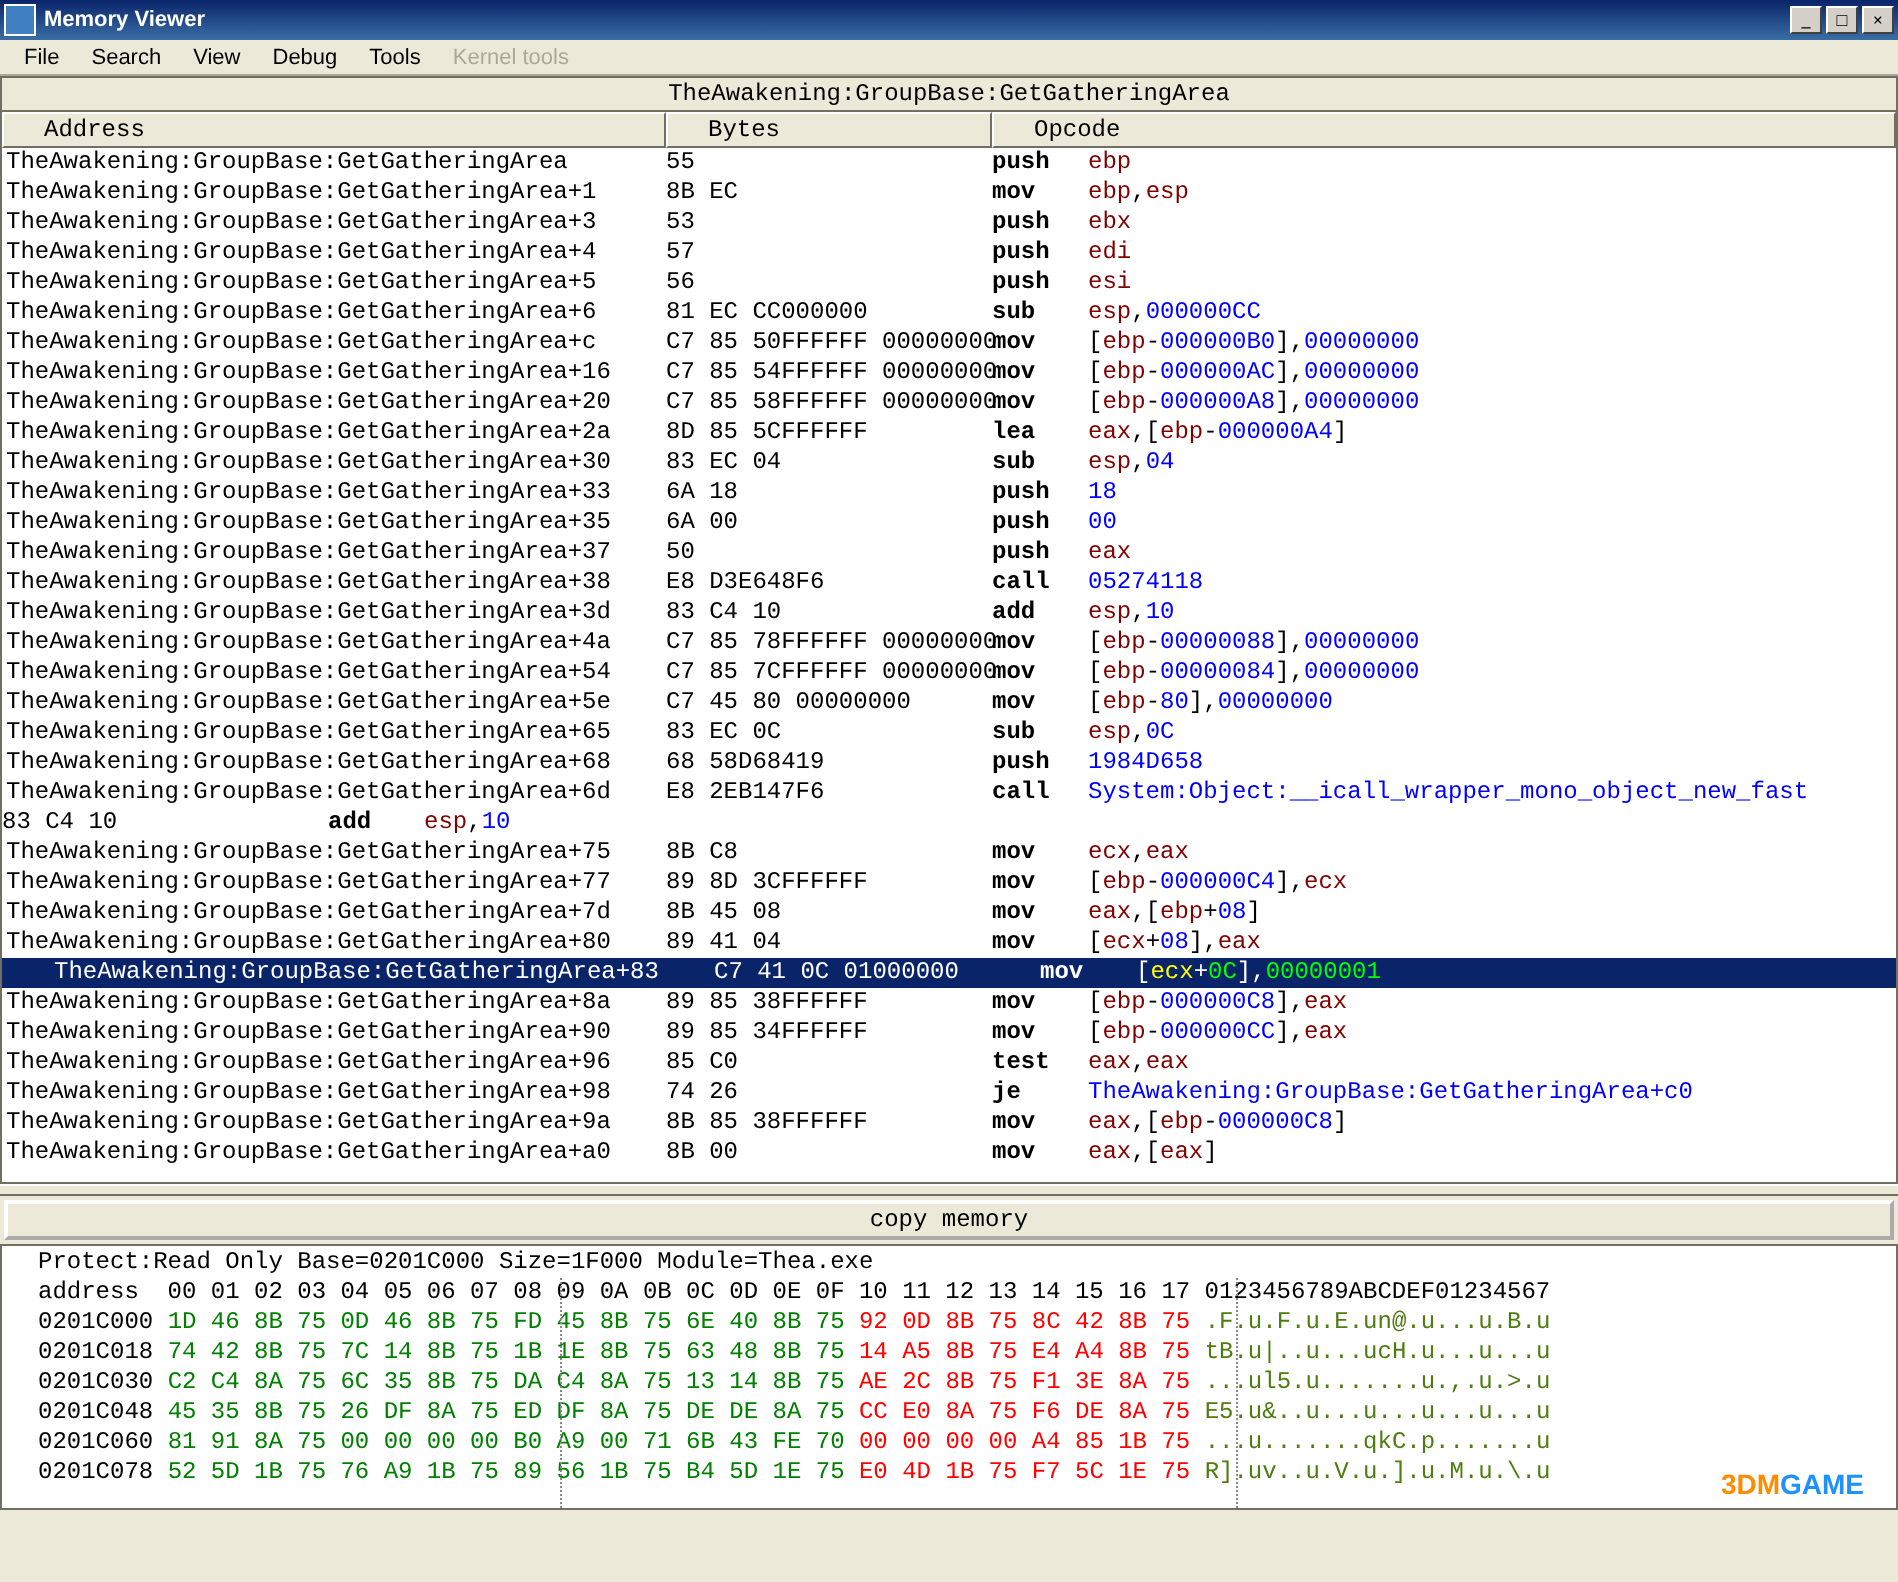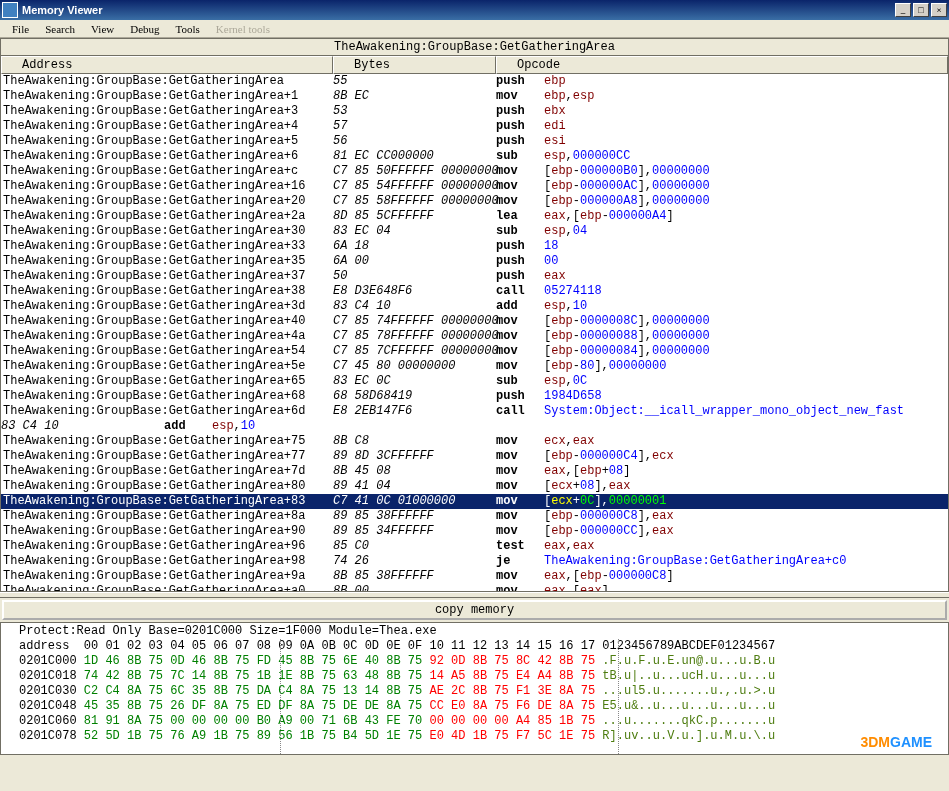"File" .menubar { font-family: Liberation Serif, serif -> Liberation Sans, sans-serif }
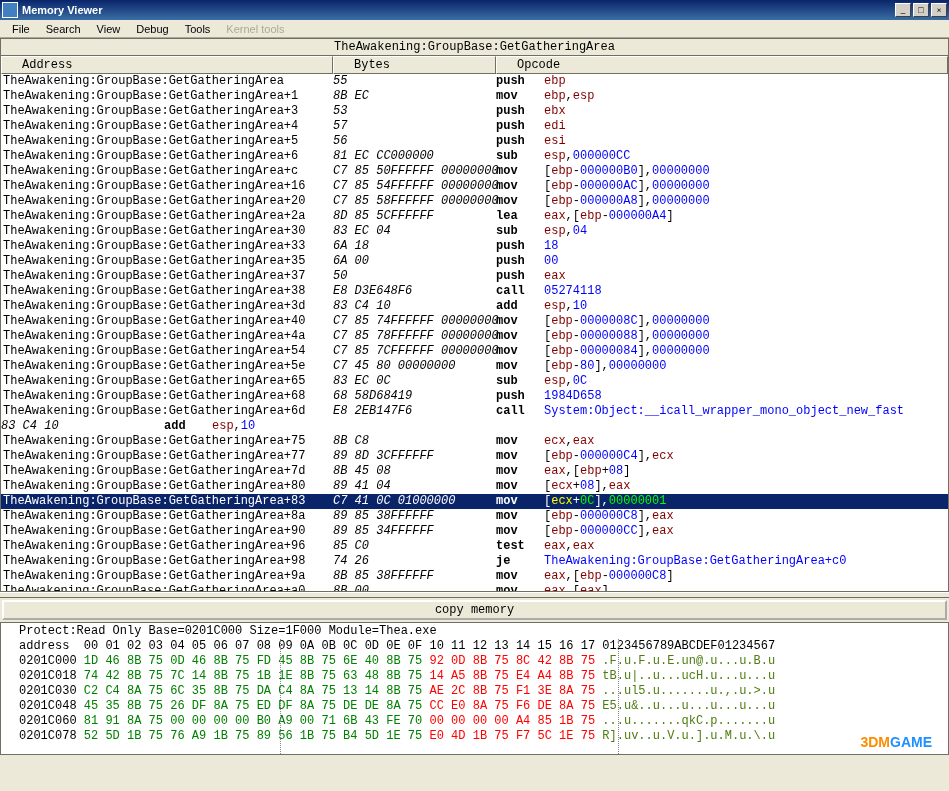"55" .row .b { font-style: italic -> none }
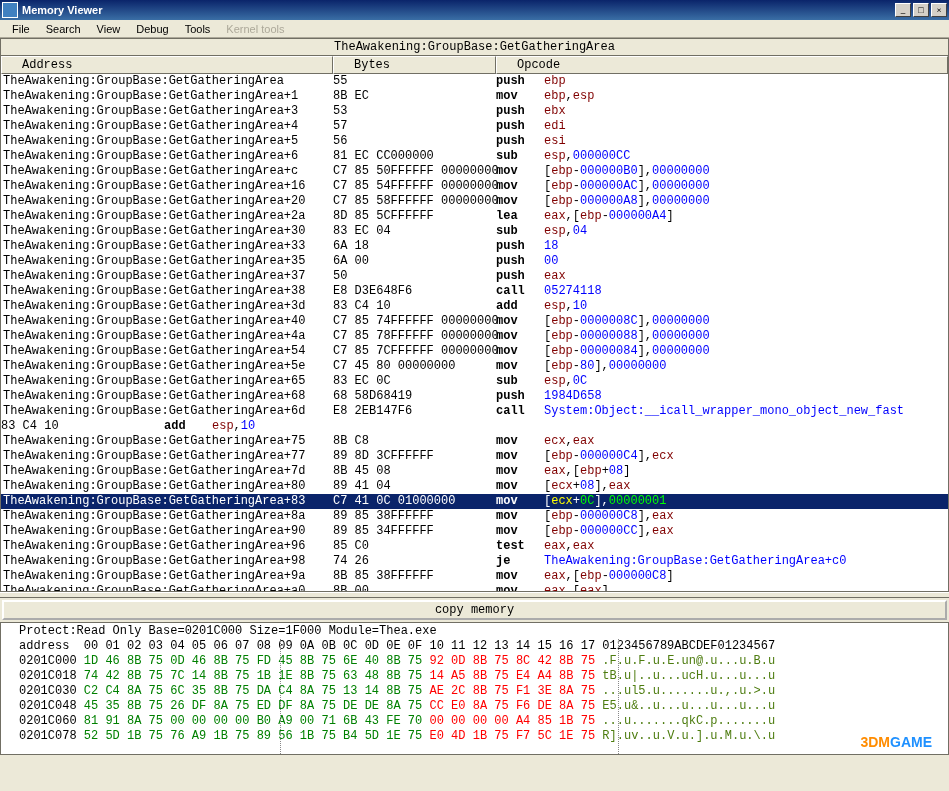"TheAwakening:GroupBase:GetGatheringArea+40" div.row { html: <div><div>TheAwakening:GroupBase:GetGatheringArea+40</div><div>C7 85 74FFFFFF 00000000</div><div><span>mov</span><span>[</span><span>ebp</span><span>-</span><span>0000008C</span><span>],</span><span>00000000</span></div></div> -> none }
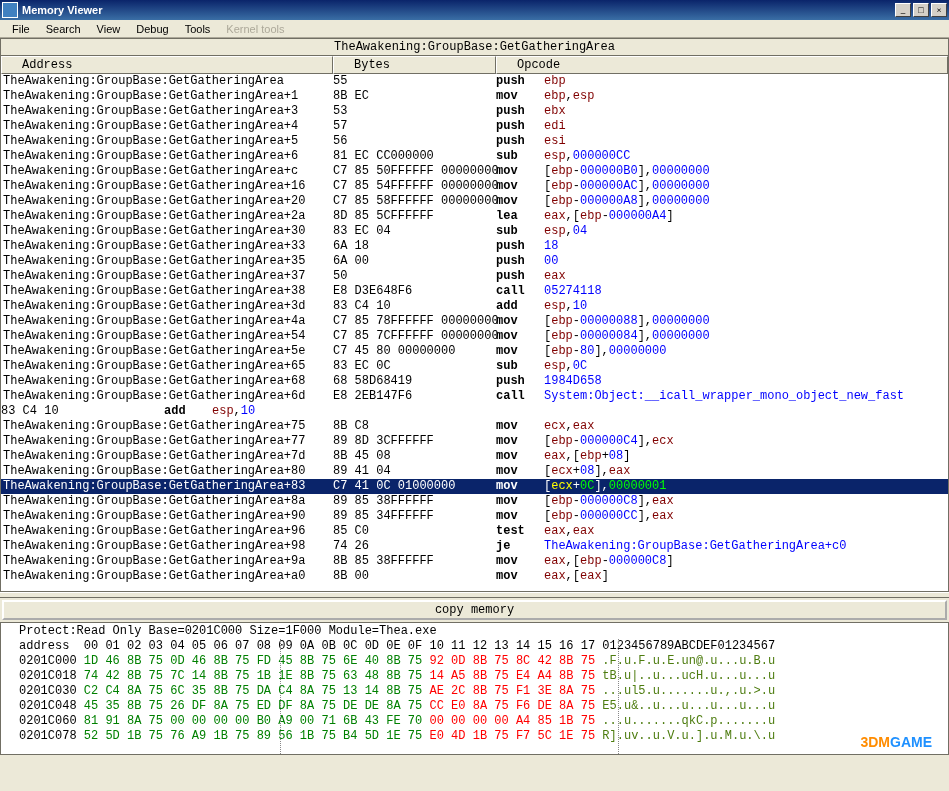"TheAwakening:GroupBase:GetGatheringArea+83" .row.sel { padding-left: none -> 24px }
